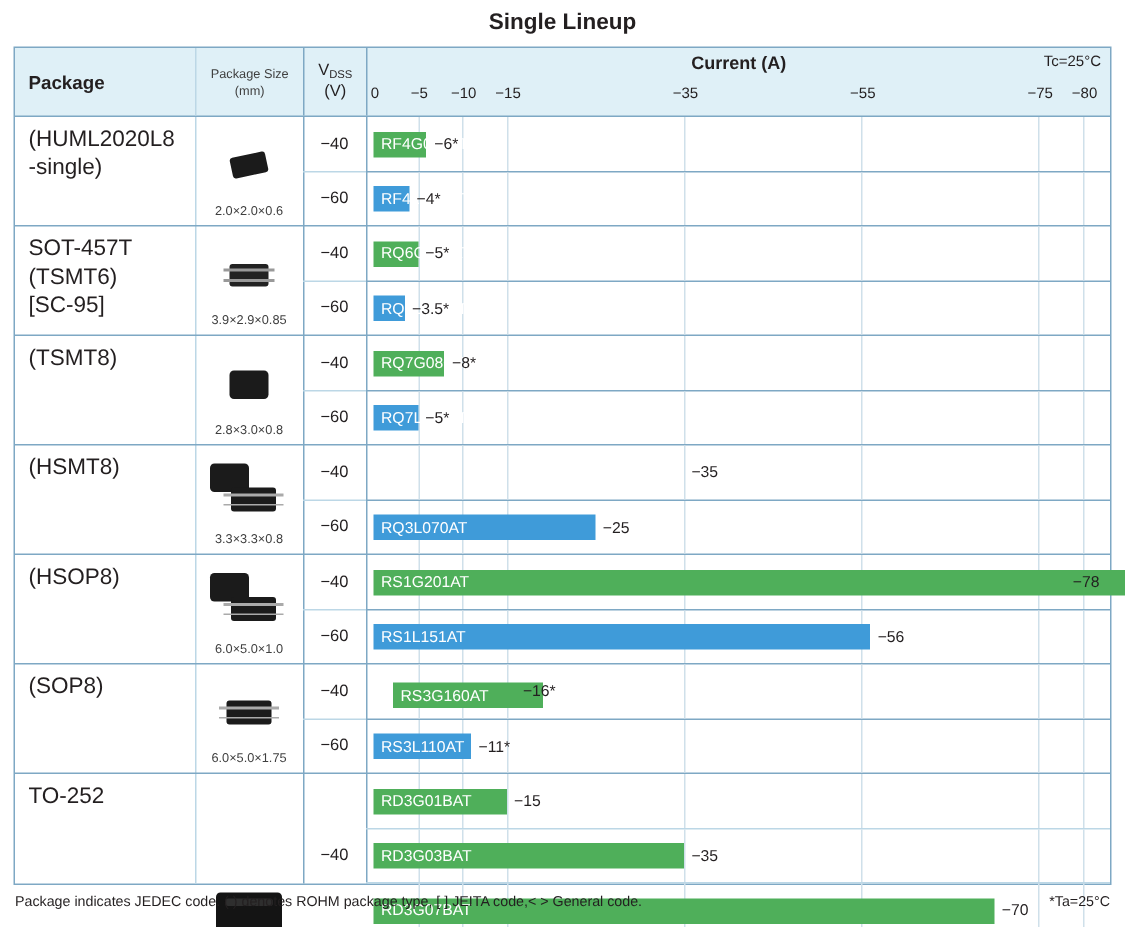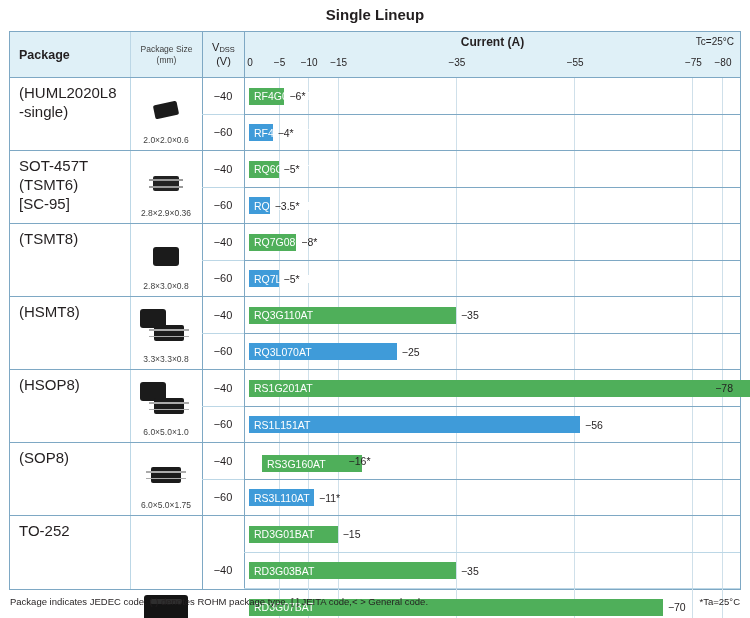"2.8×2.9×0.36" div.pkg-dim { text: 2.8×2.9×0.36 -> 3.9×2.9×0.85 }
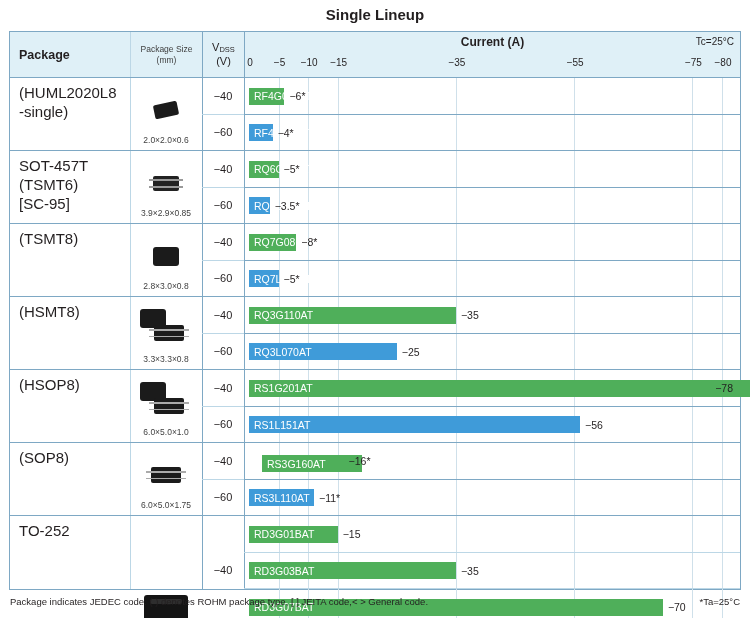"RQ3G110AT" div.bar { html: <div> <span>RQ3G110AT</span> </div> -> none }
